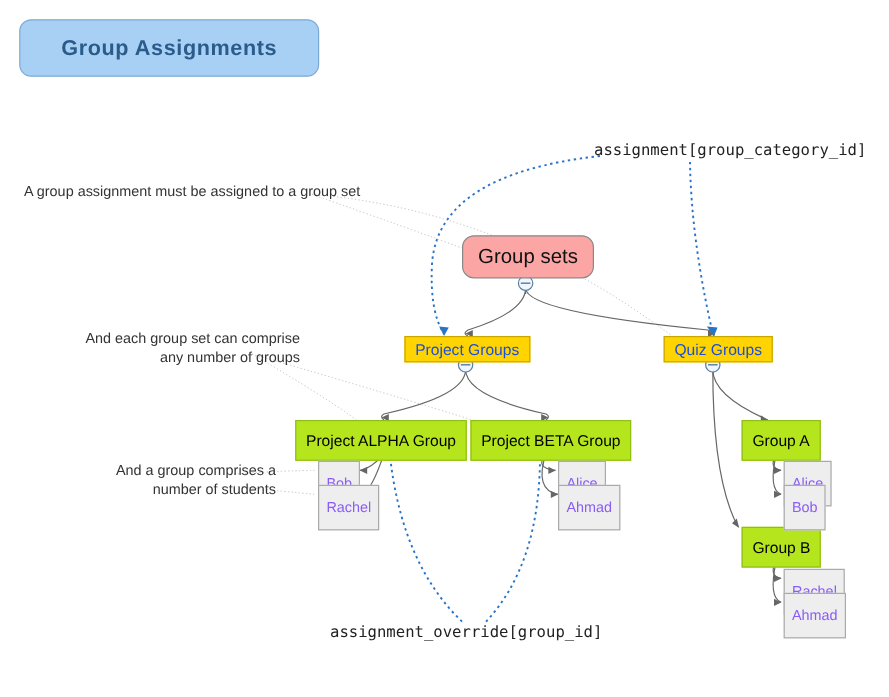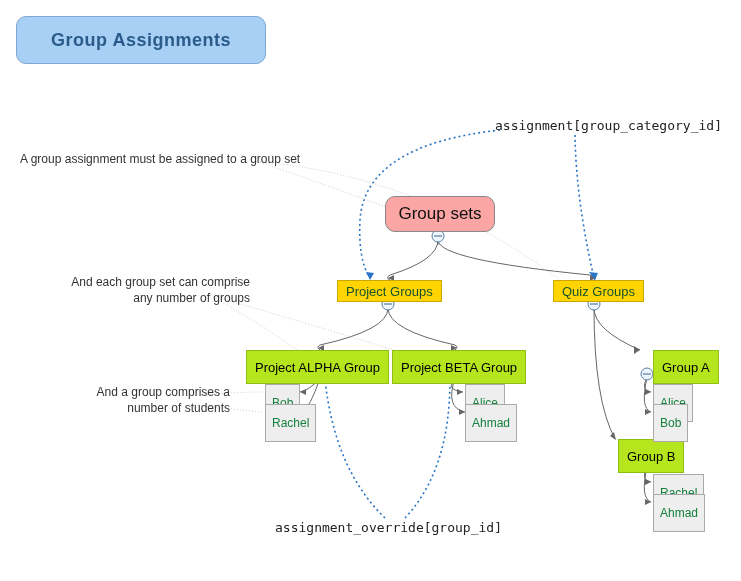"Project Groups" .gold-box { color: #14532d -> #1d4ed8 }
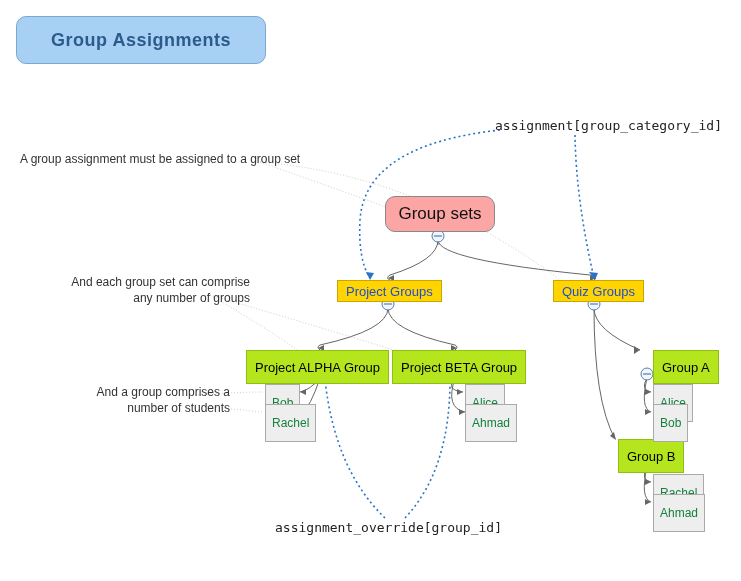"Group A" div.node { margin-left: 35px -> none }
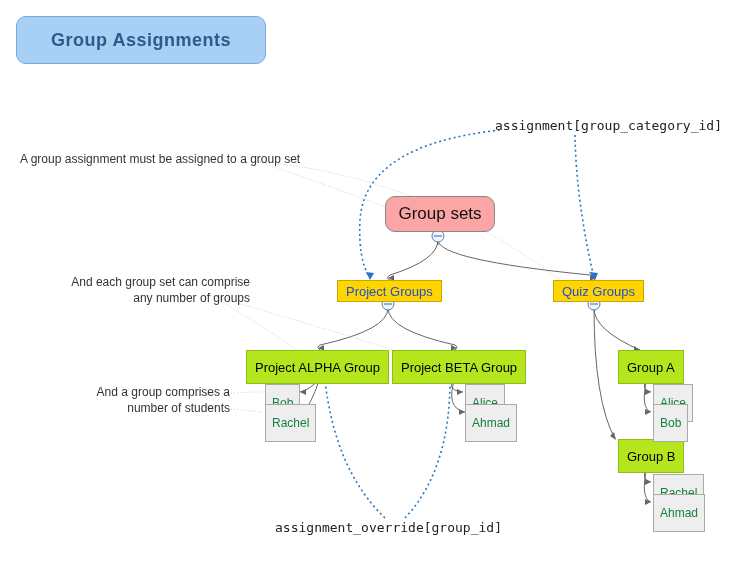"Bob" .gray-box { color: #15803d -> #8b5cf6 }
